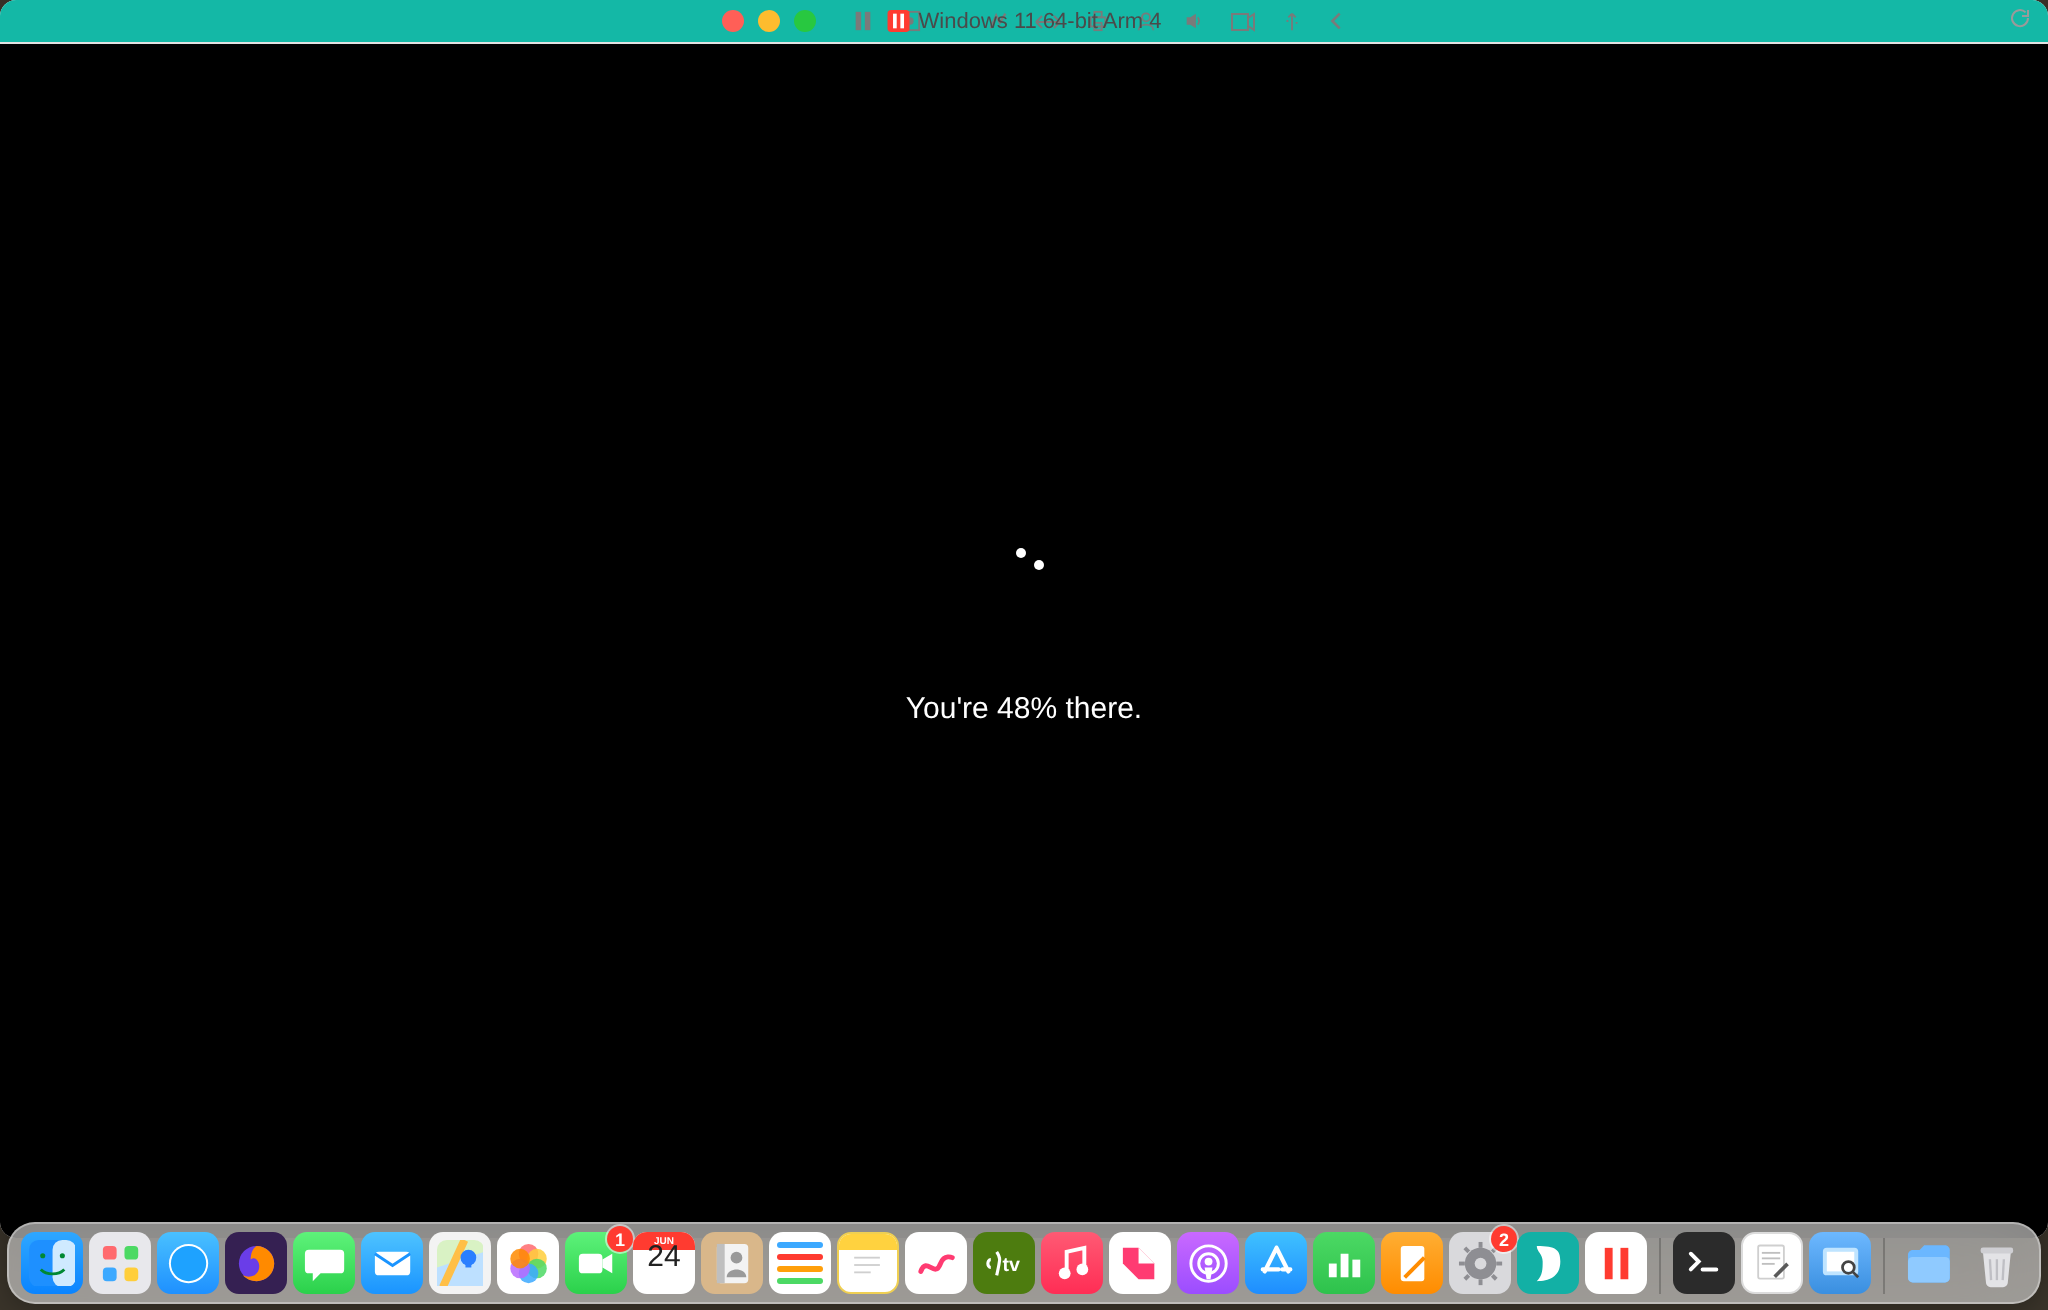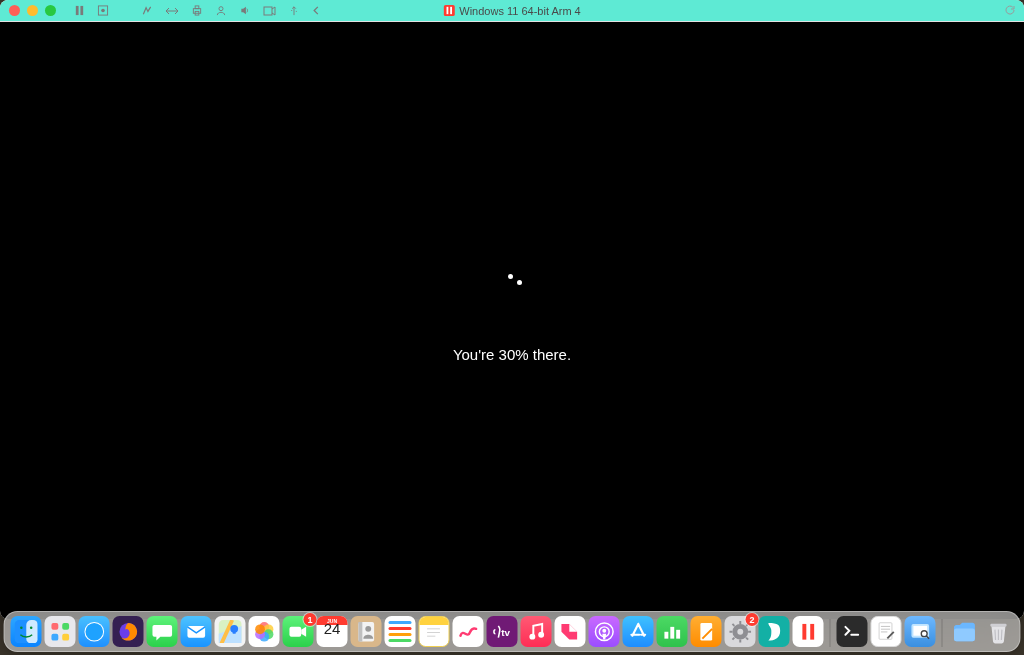"Windows 11 64-bit Arm 4" .title-bar { background: #5eead4 -> #14b8a6; justify-content: none -> center }
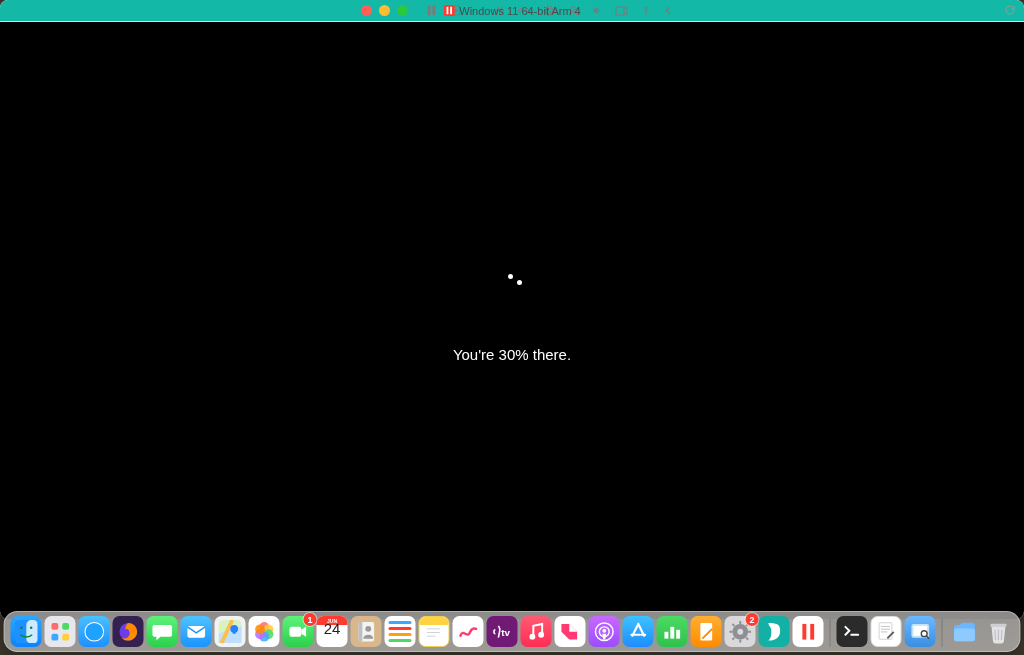"You're 30% there." div { text: 30% -> 48% }
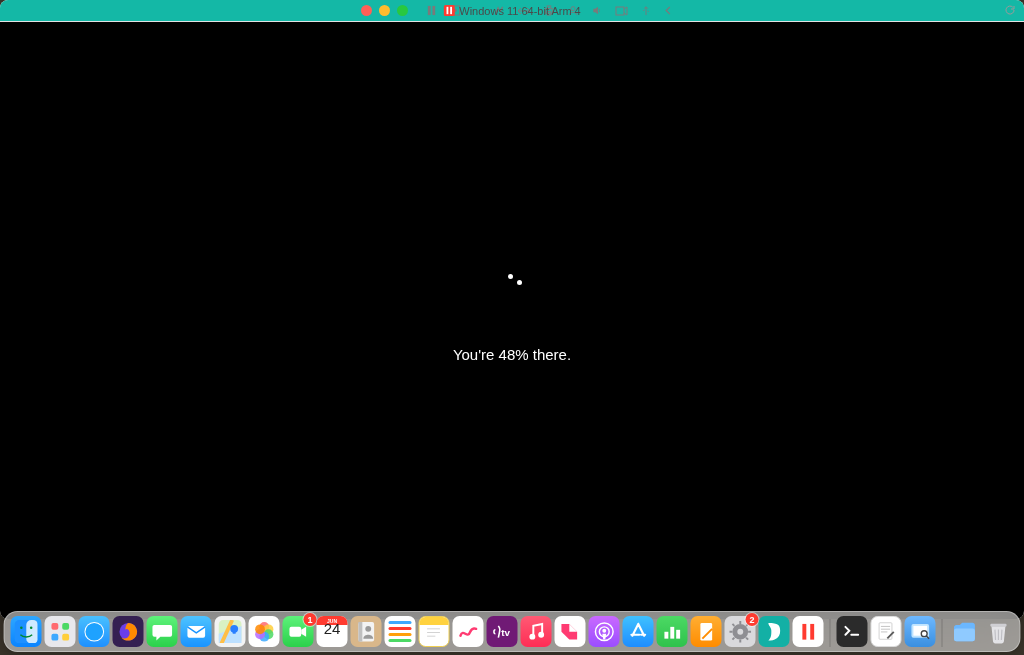"tv" .tv { background: #701a75 -> #4d7c0f }
